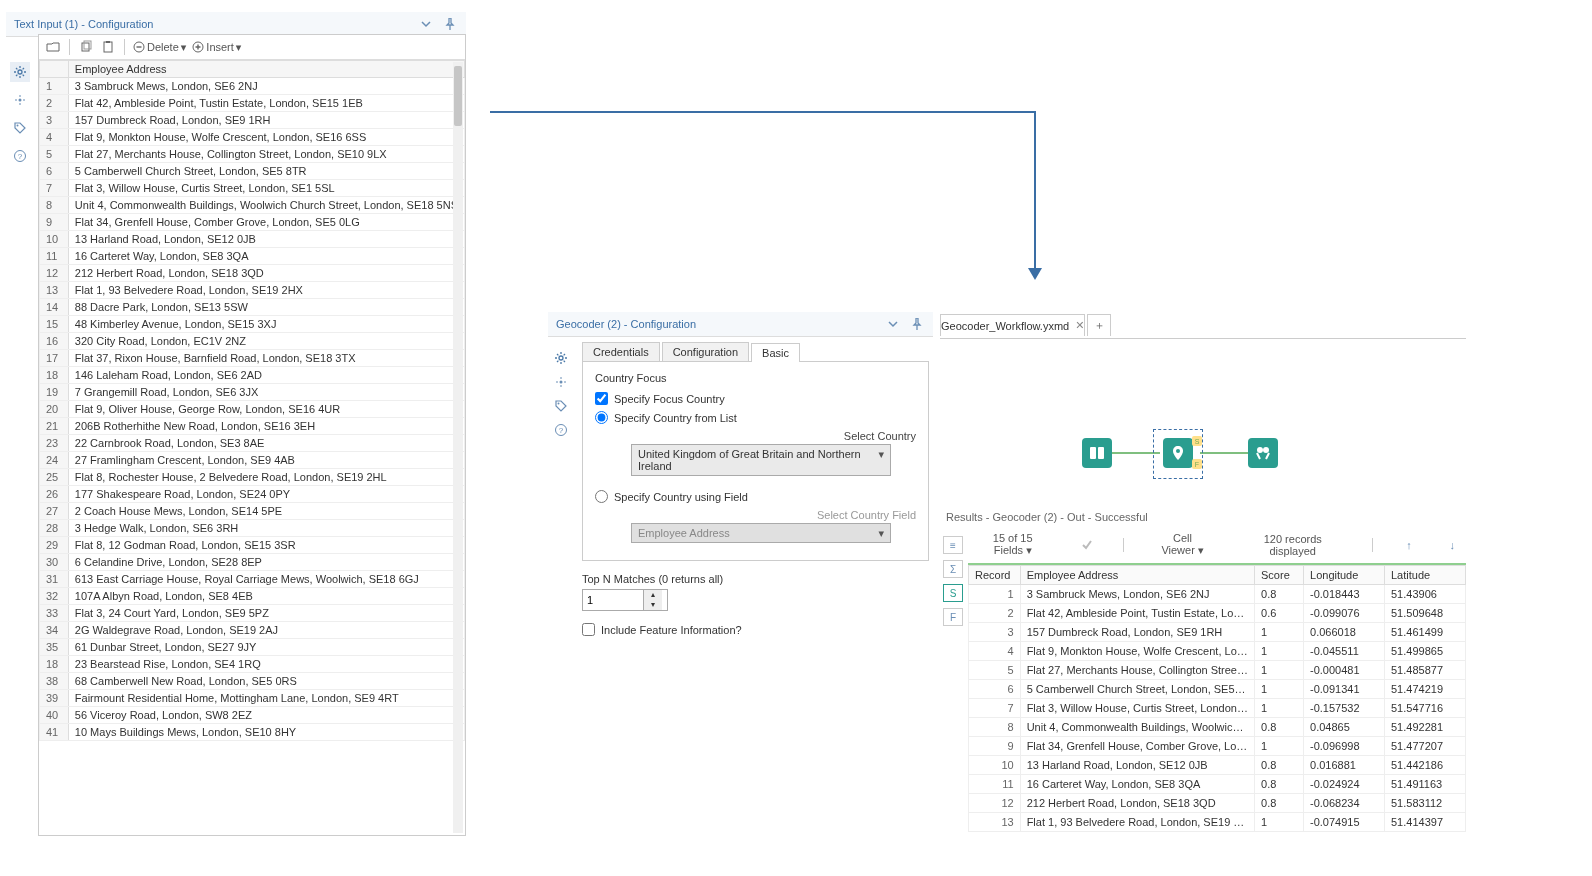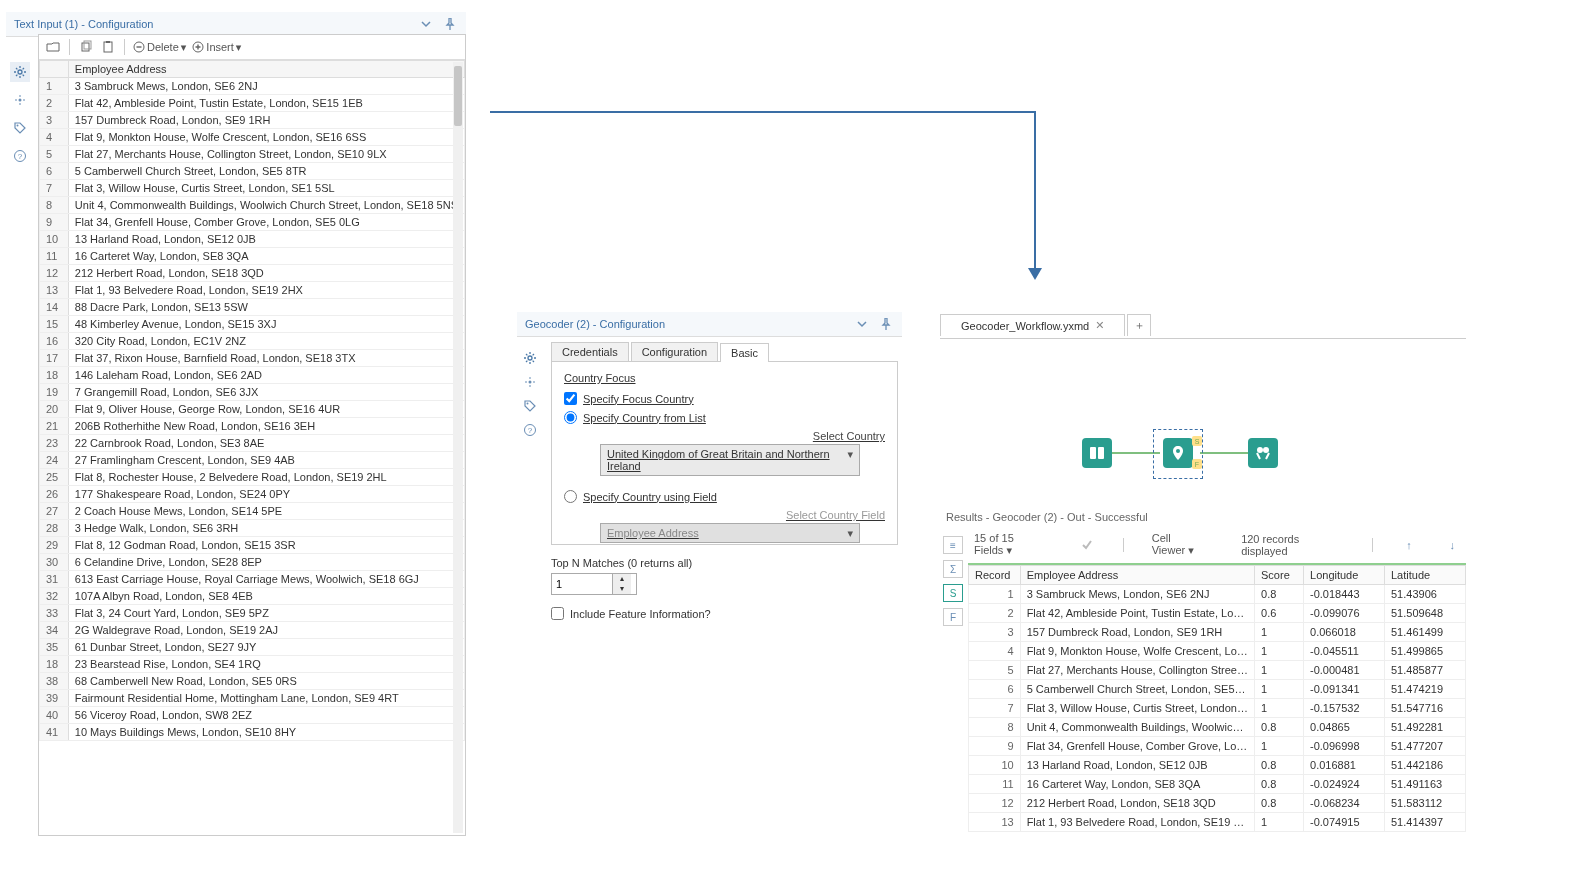"Geocoder (2) - Configuration" .geo-panel { left: 517px -> 548px }
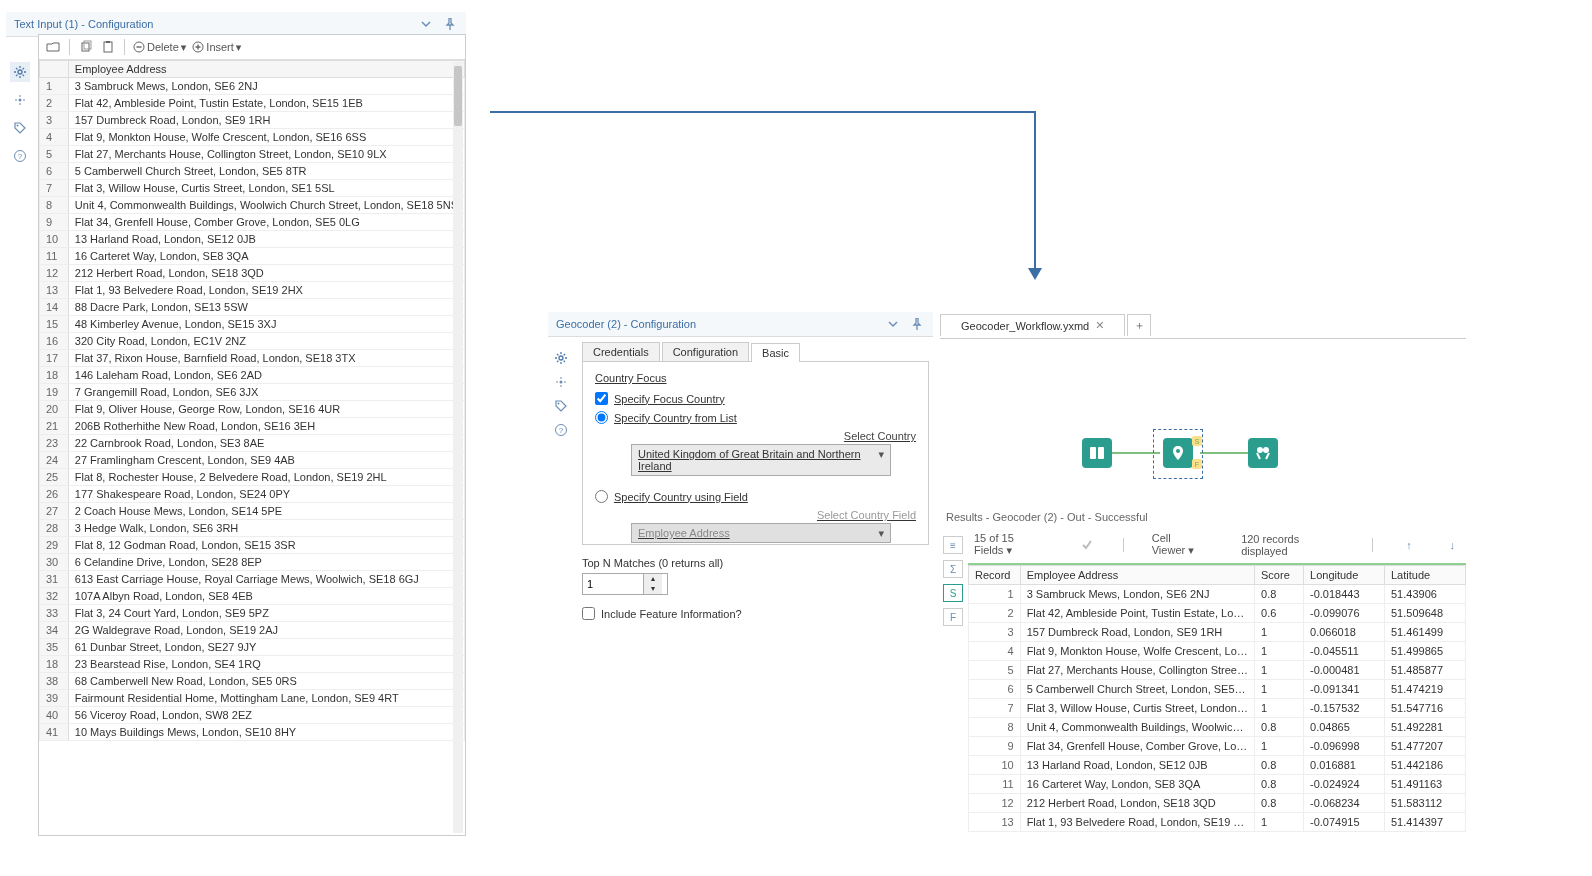"Geocoder_Workflow.yxmd" .wf-tab { padding: 4px 20px -> 4px 0 }
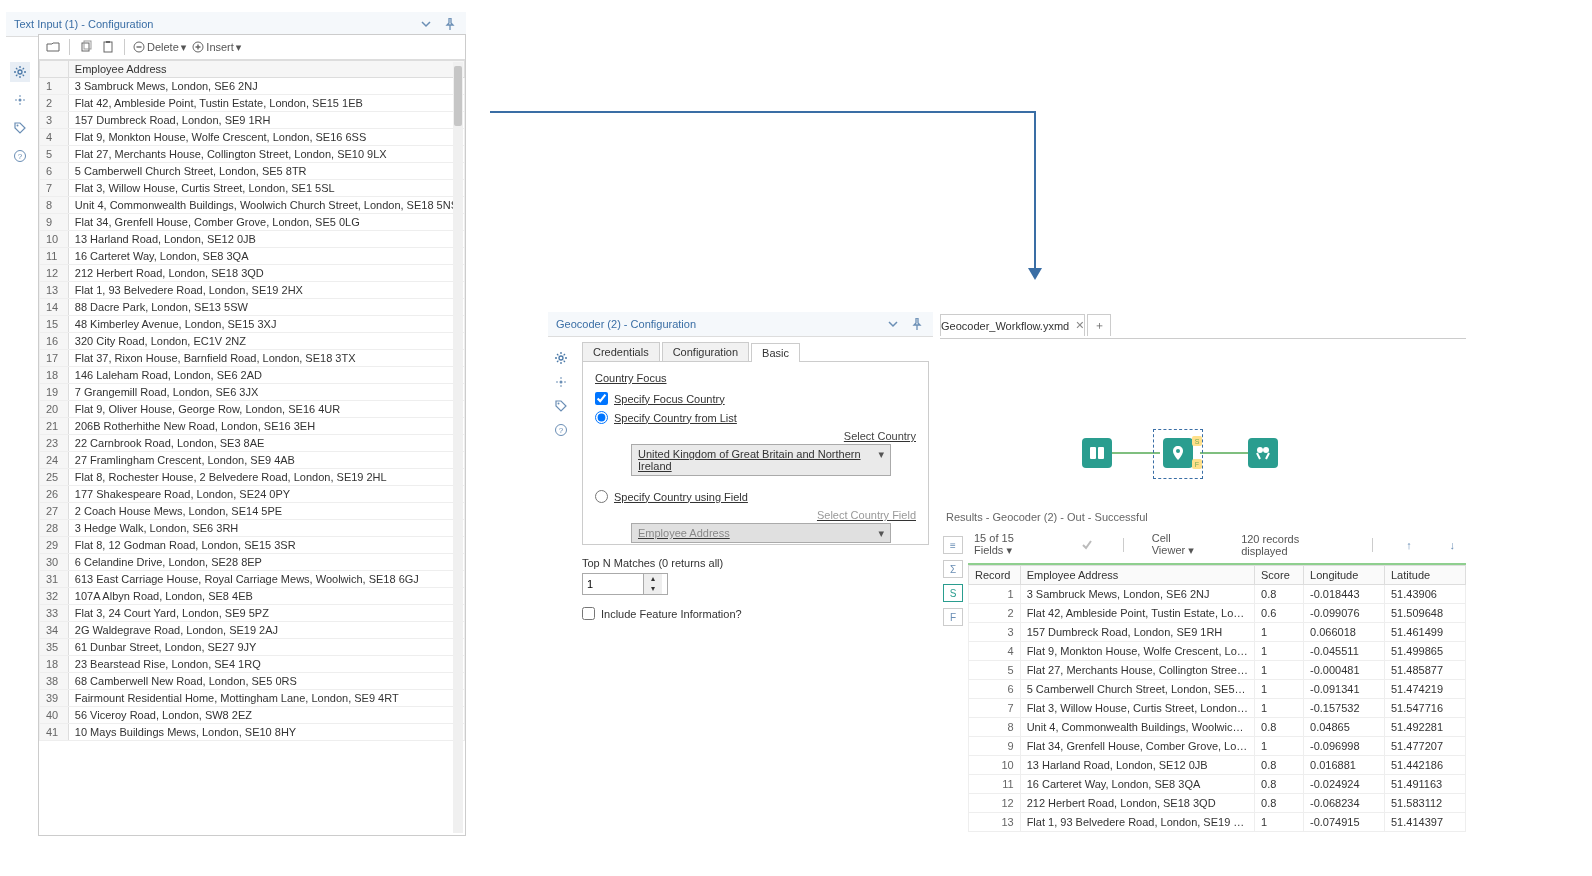"Country Focus" .geo-section { padding: 10px 12px 1px 12px -> 10px 12px 17px 12px; text-decoration: underline -> none }
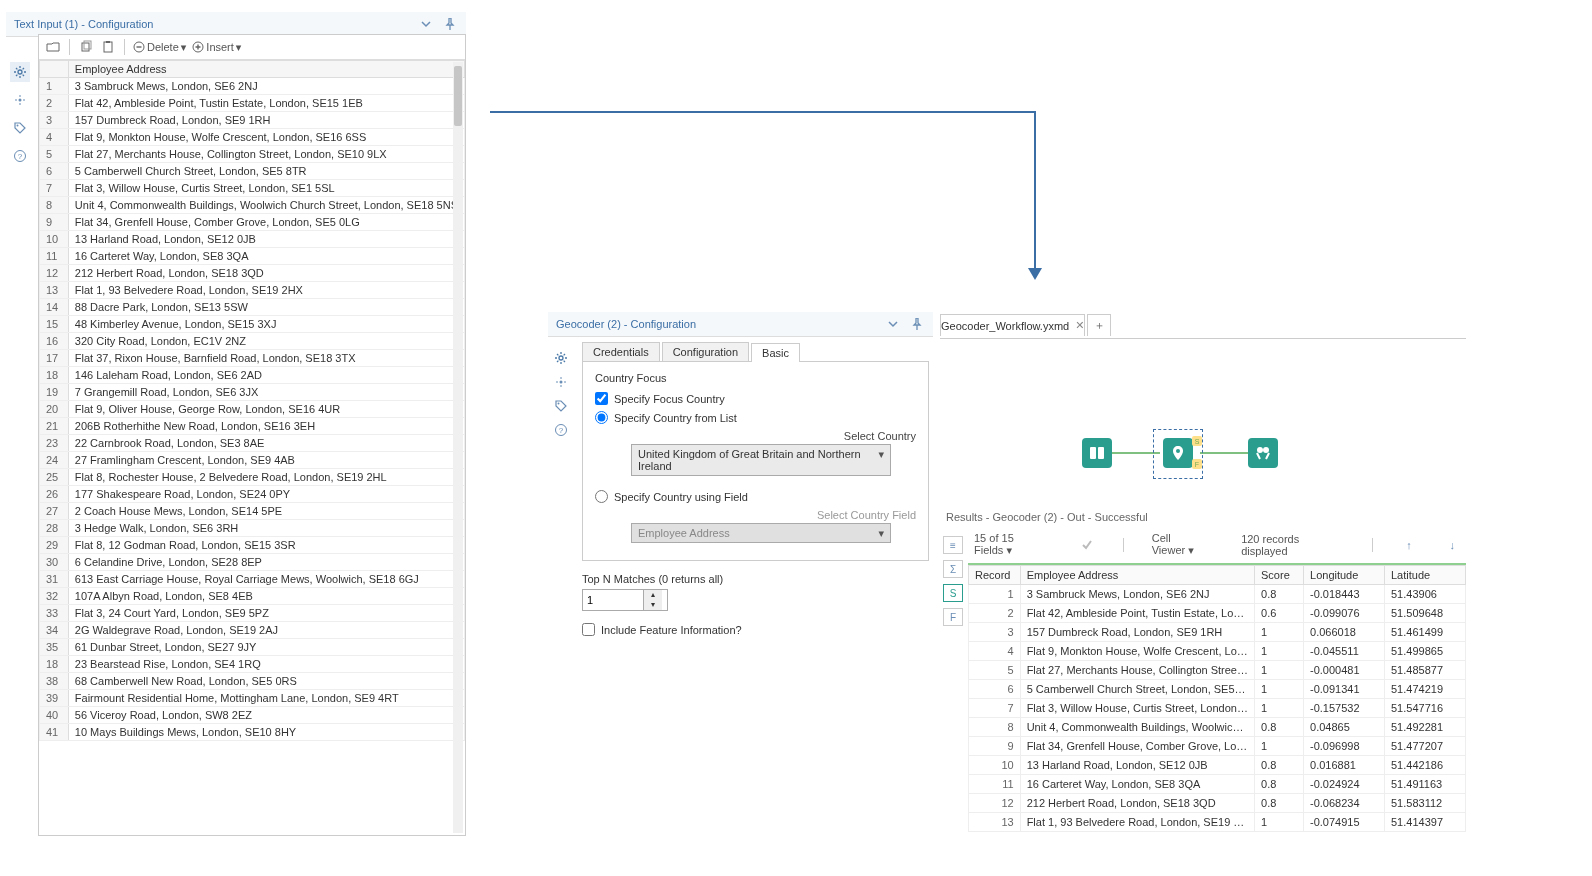"15 of 15 Fields ▾" .res-toolbar { text-align: none -> center }
